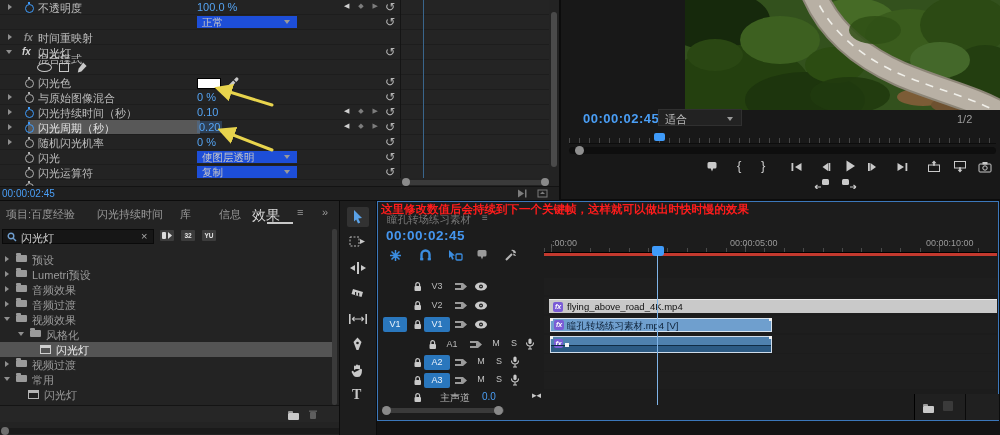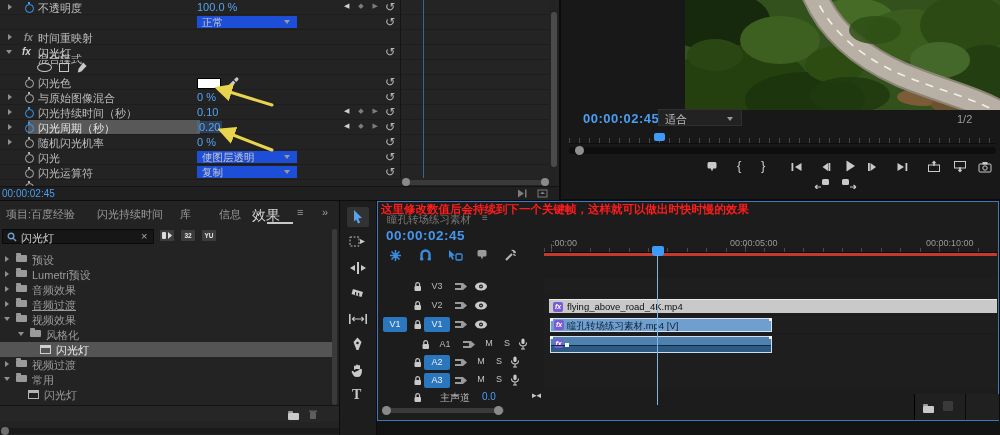"音频过渡" span.treelabel { text-decoration: underline -> none }
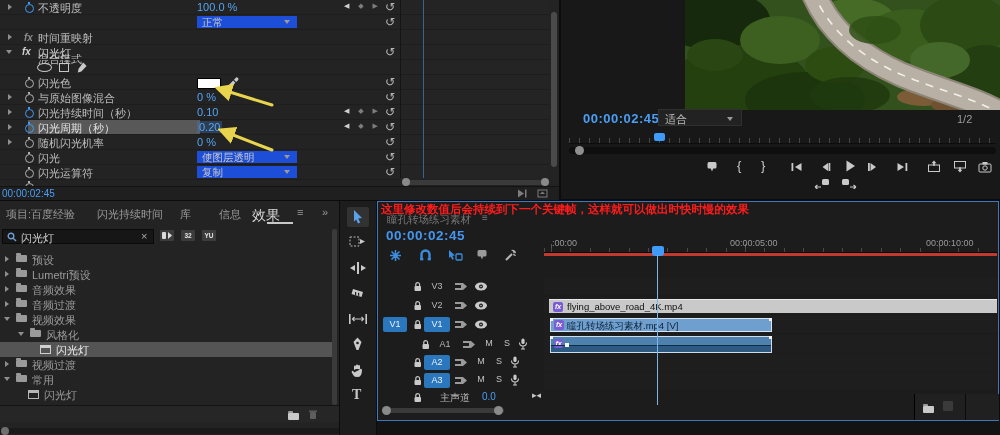"A1" div.abs { left: 8px -> 15px }
